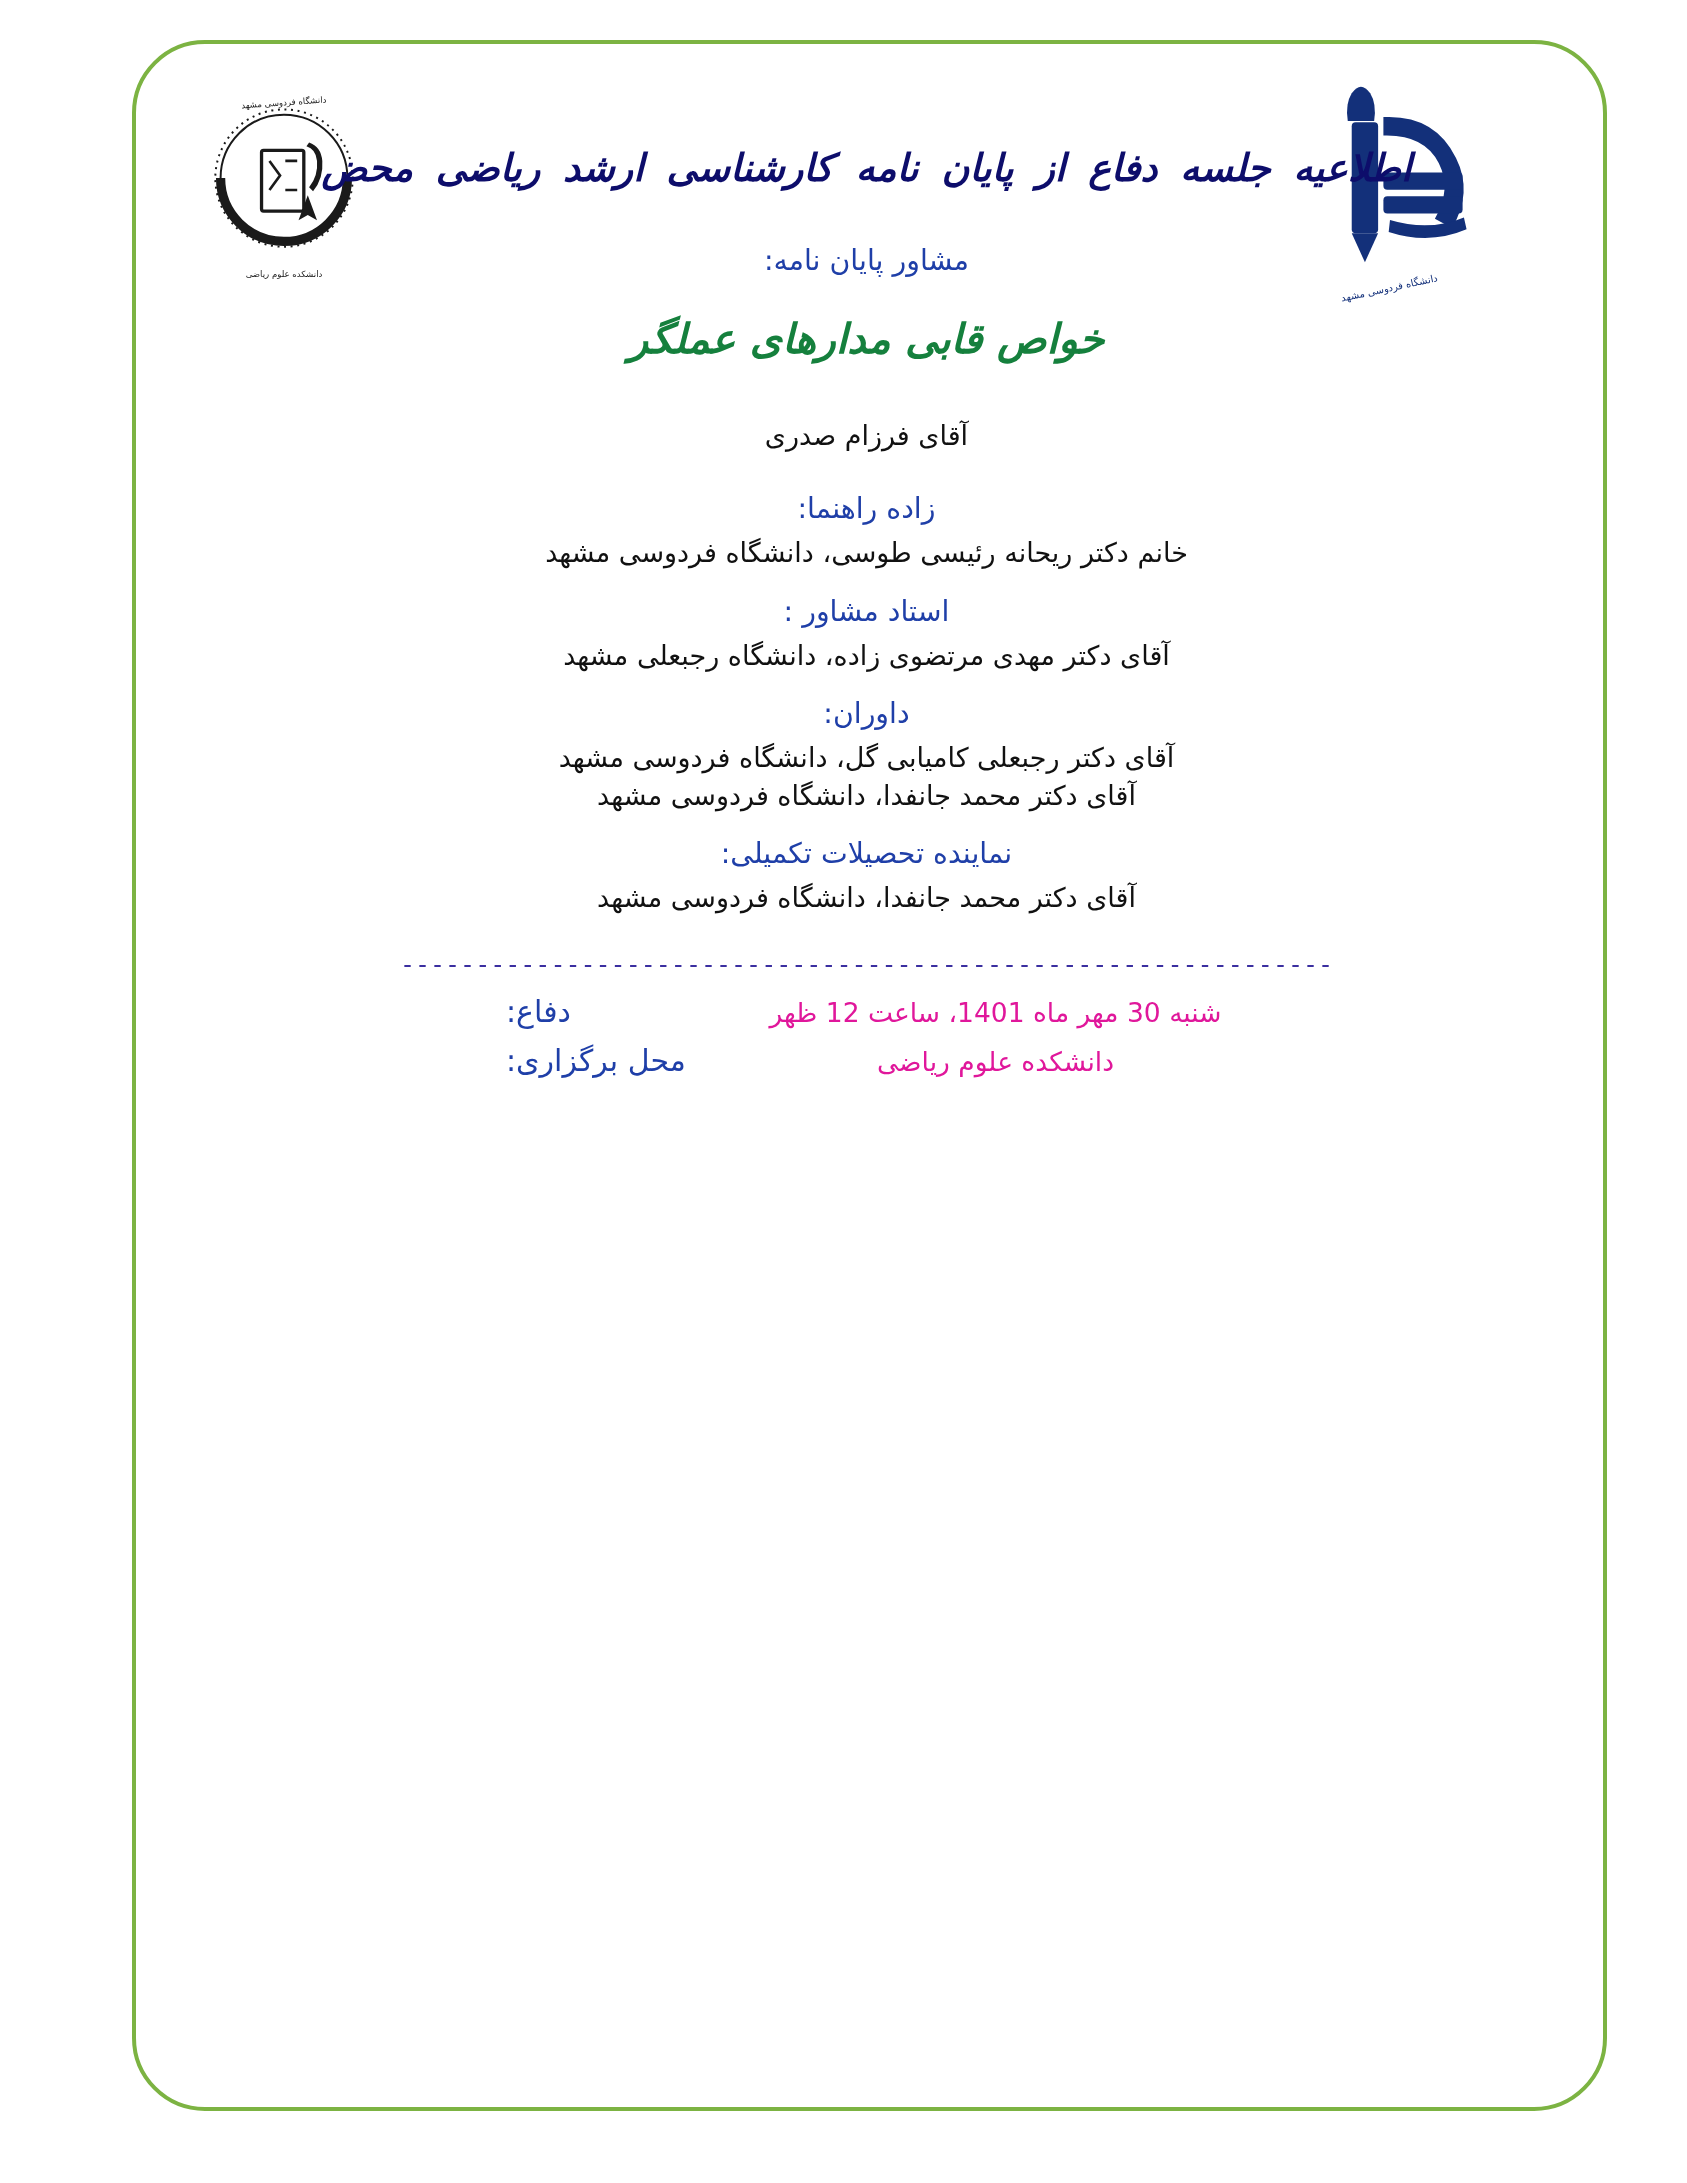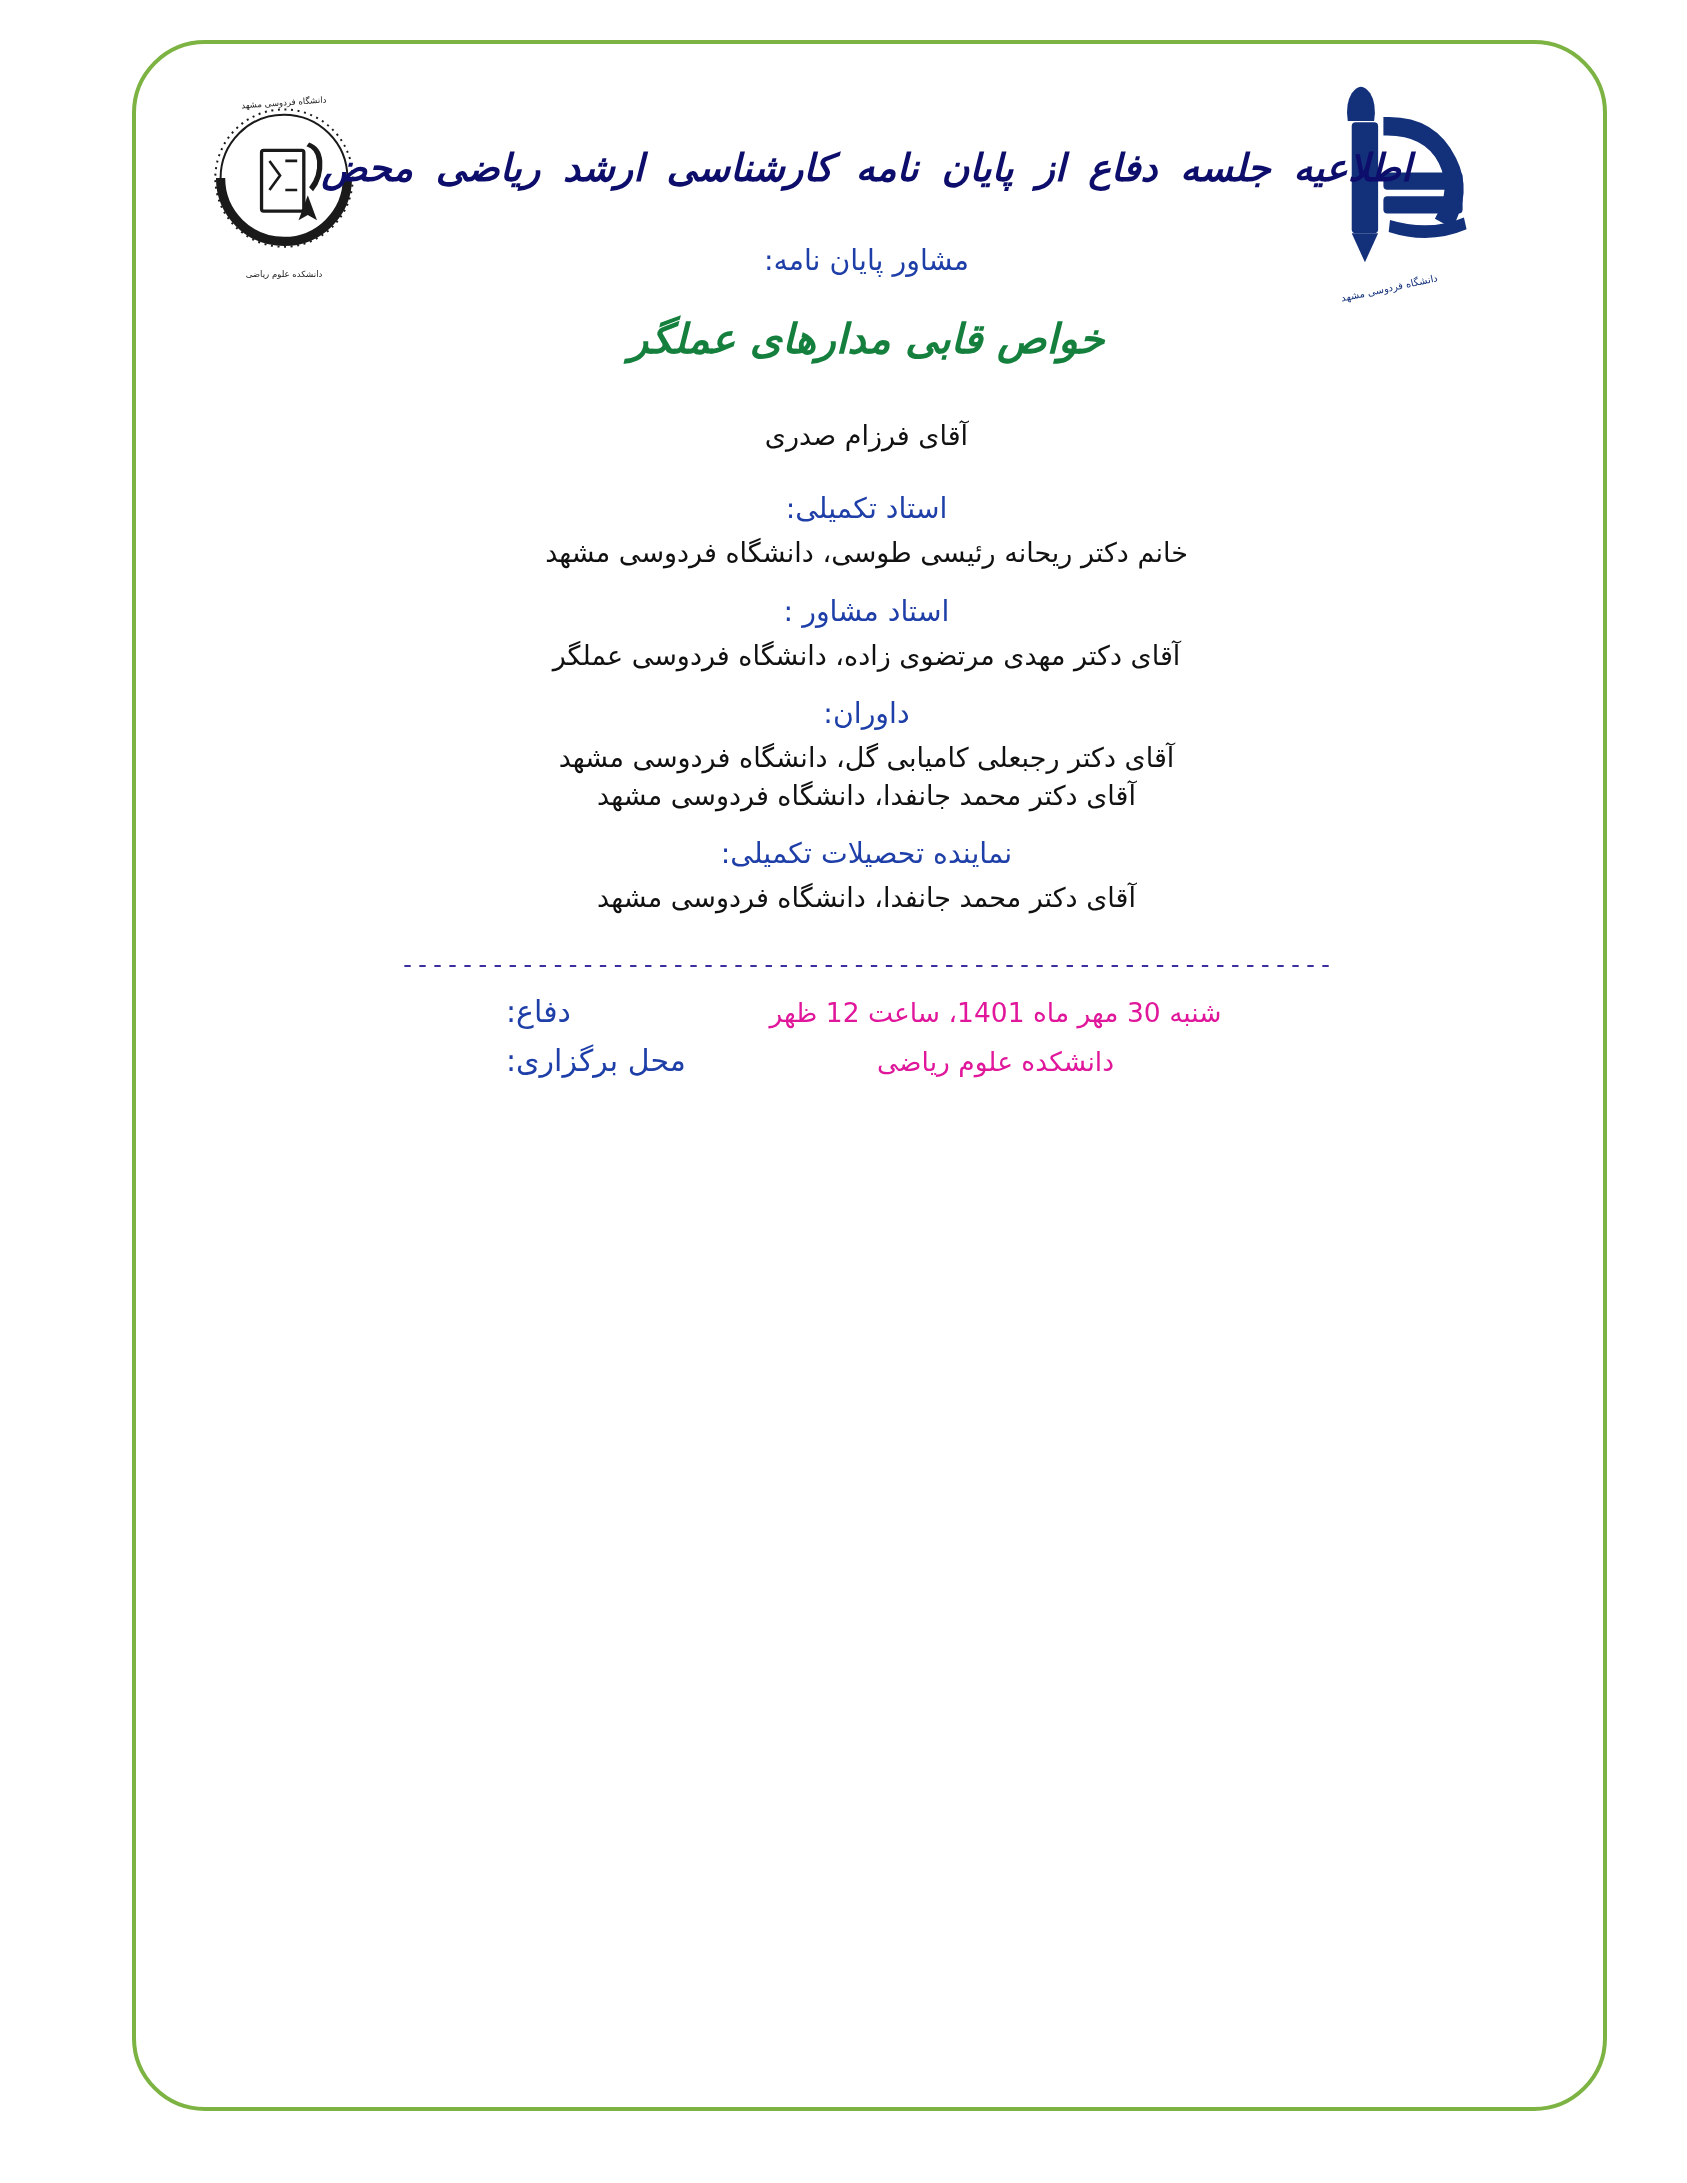"استاد تکمیلی:" div.label-blue { text: استاد تکمیلی -> زاده راهنما }
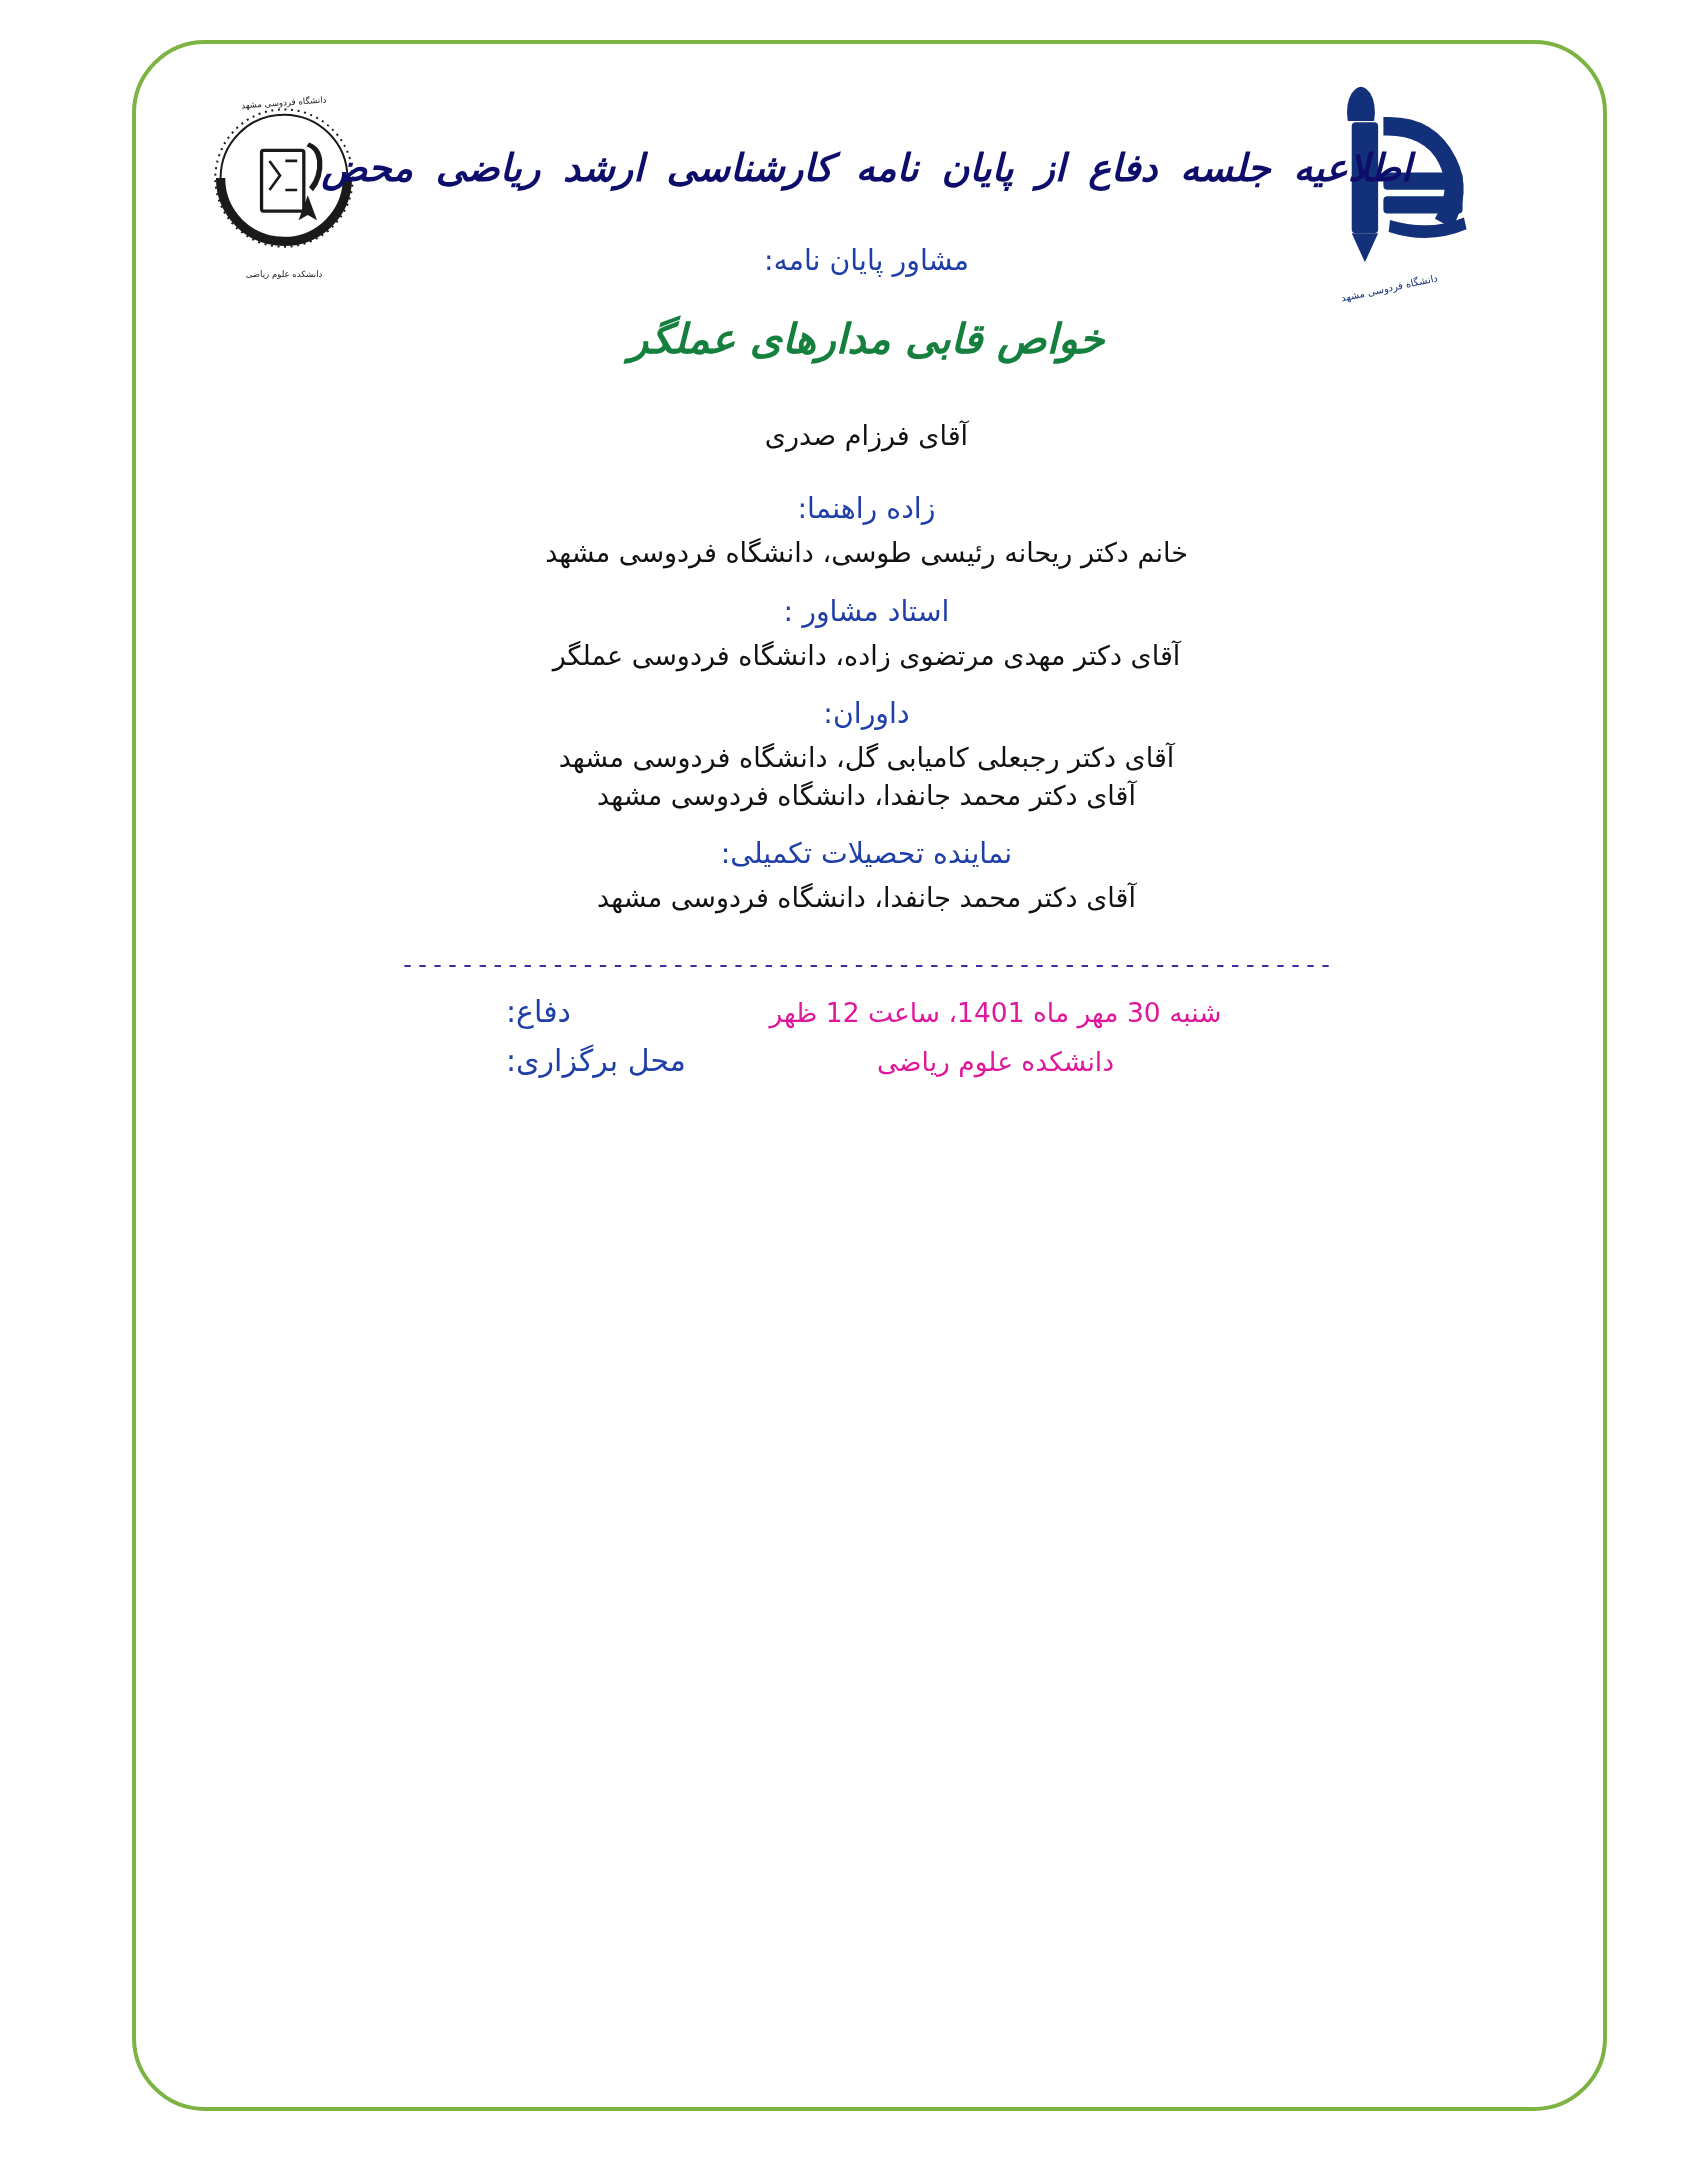"آقای دکتر مهدی مرتضوی زاده،" div.value-dark { text: فردوسی عملگر -> رجبعلی مشهد }
